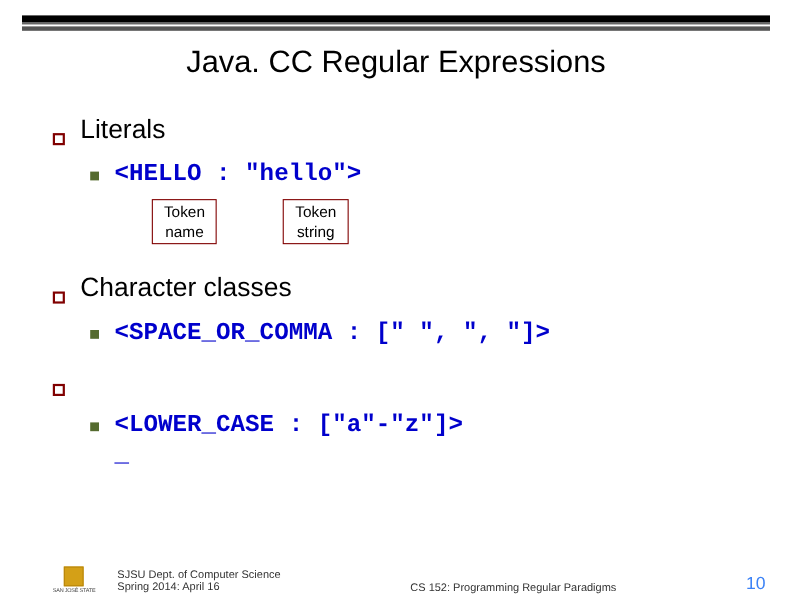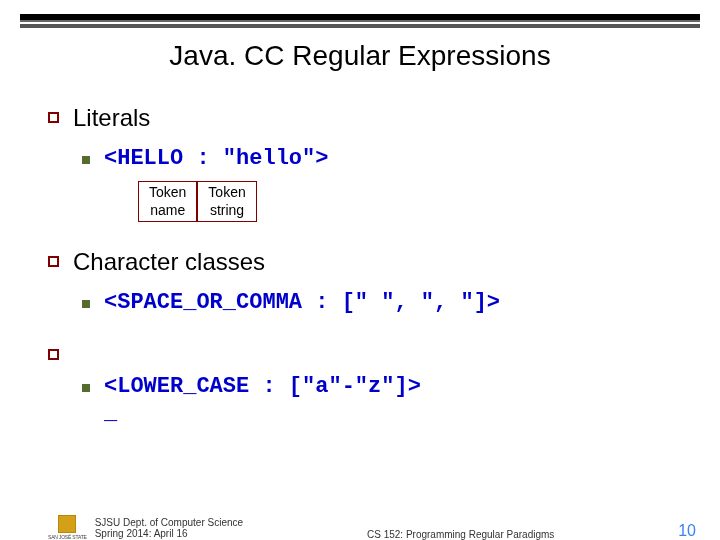"Literals" .bullet-outer { align-items: flex-start -> flex-end }
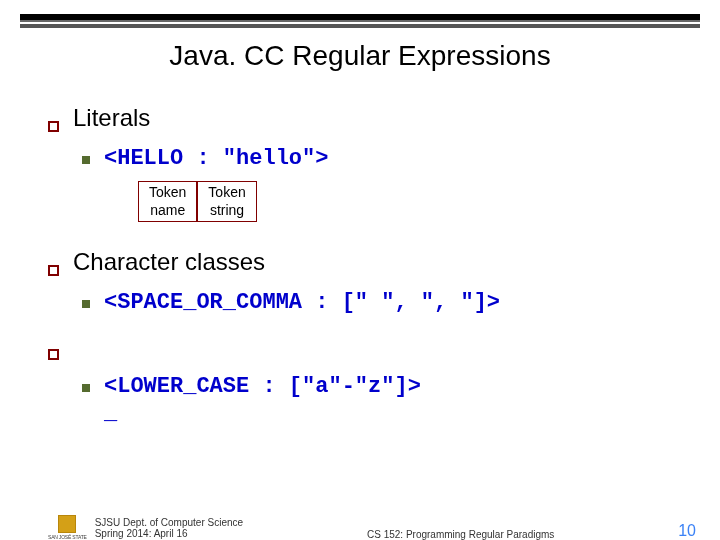"Token" .annot-row { gap: none -> 60px }
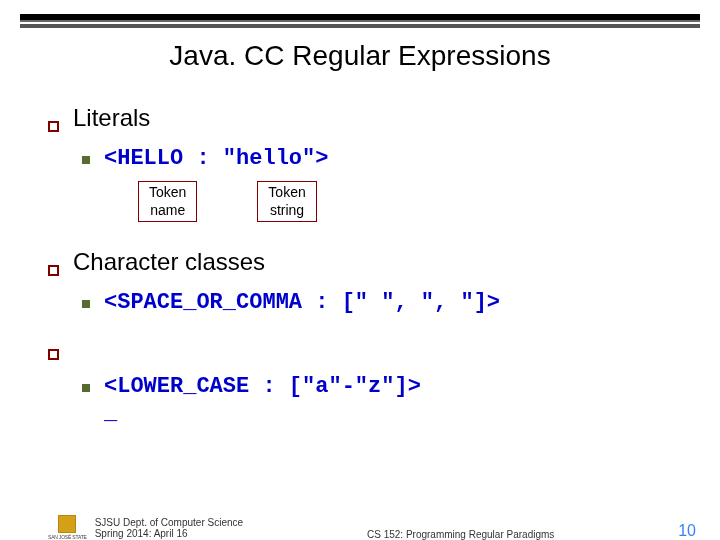"SJSU Dept. of Computer Science" .foot-left { gap: 8px -> 20px }
